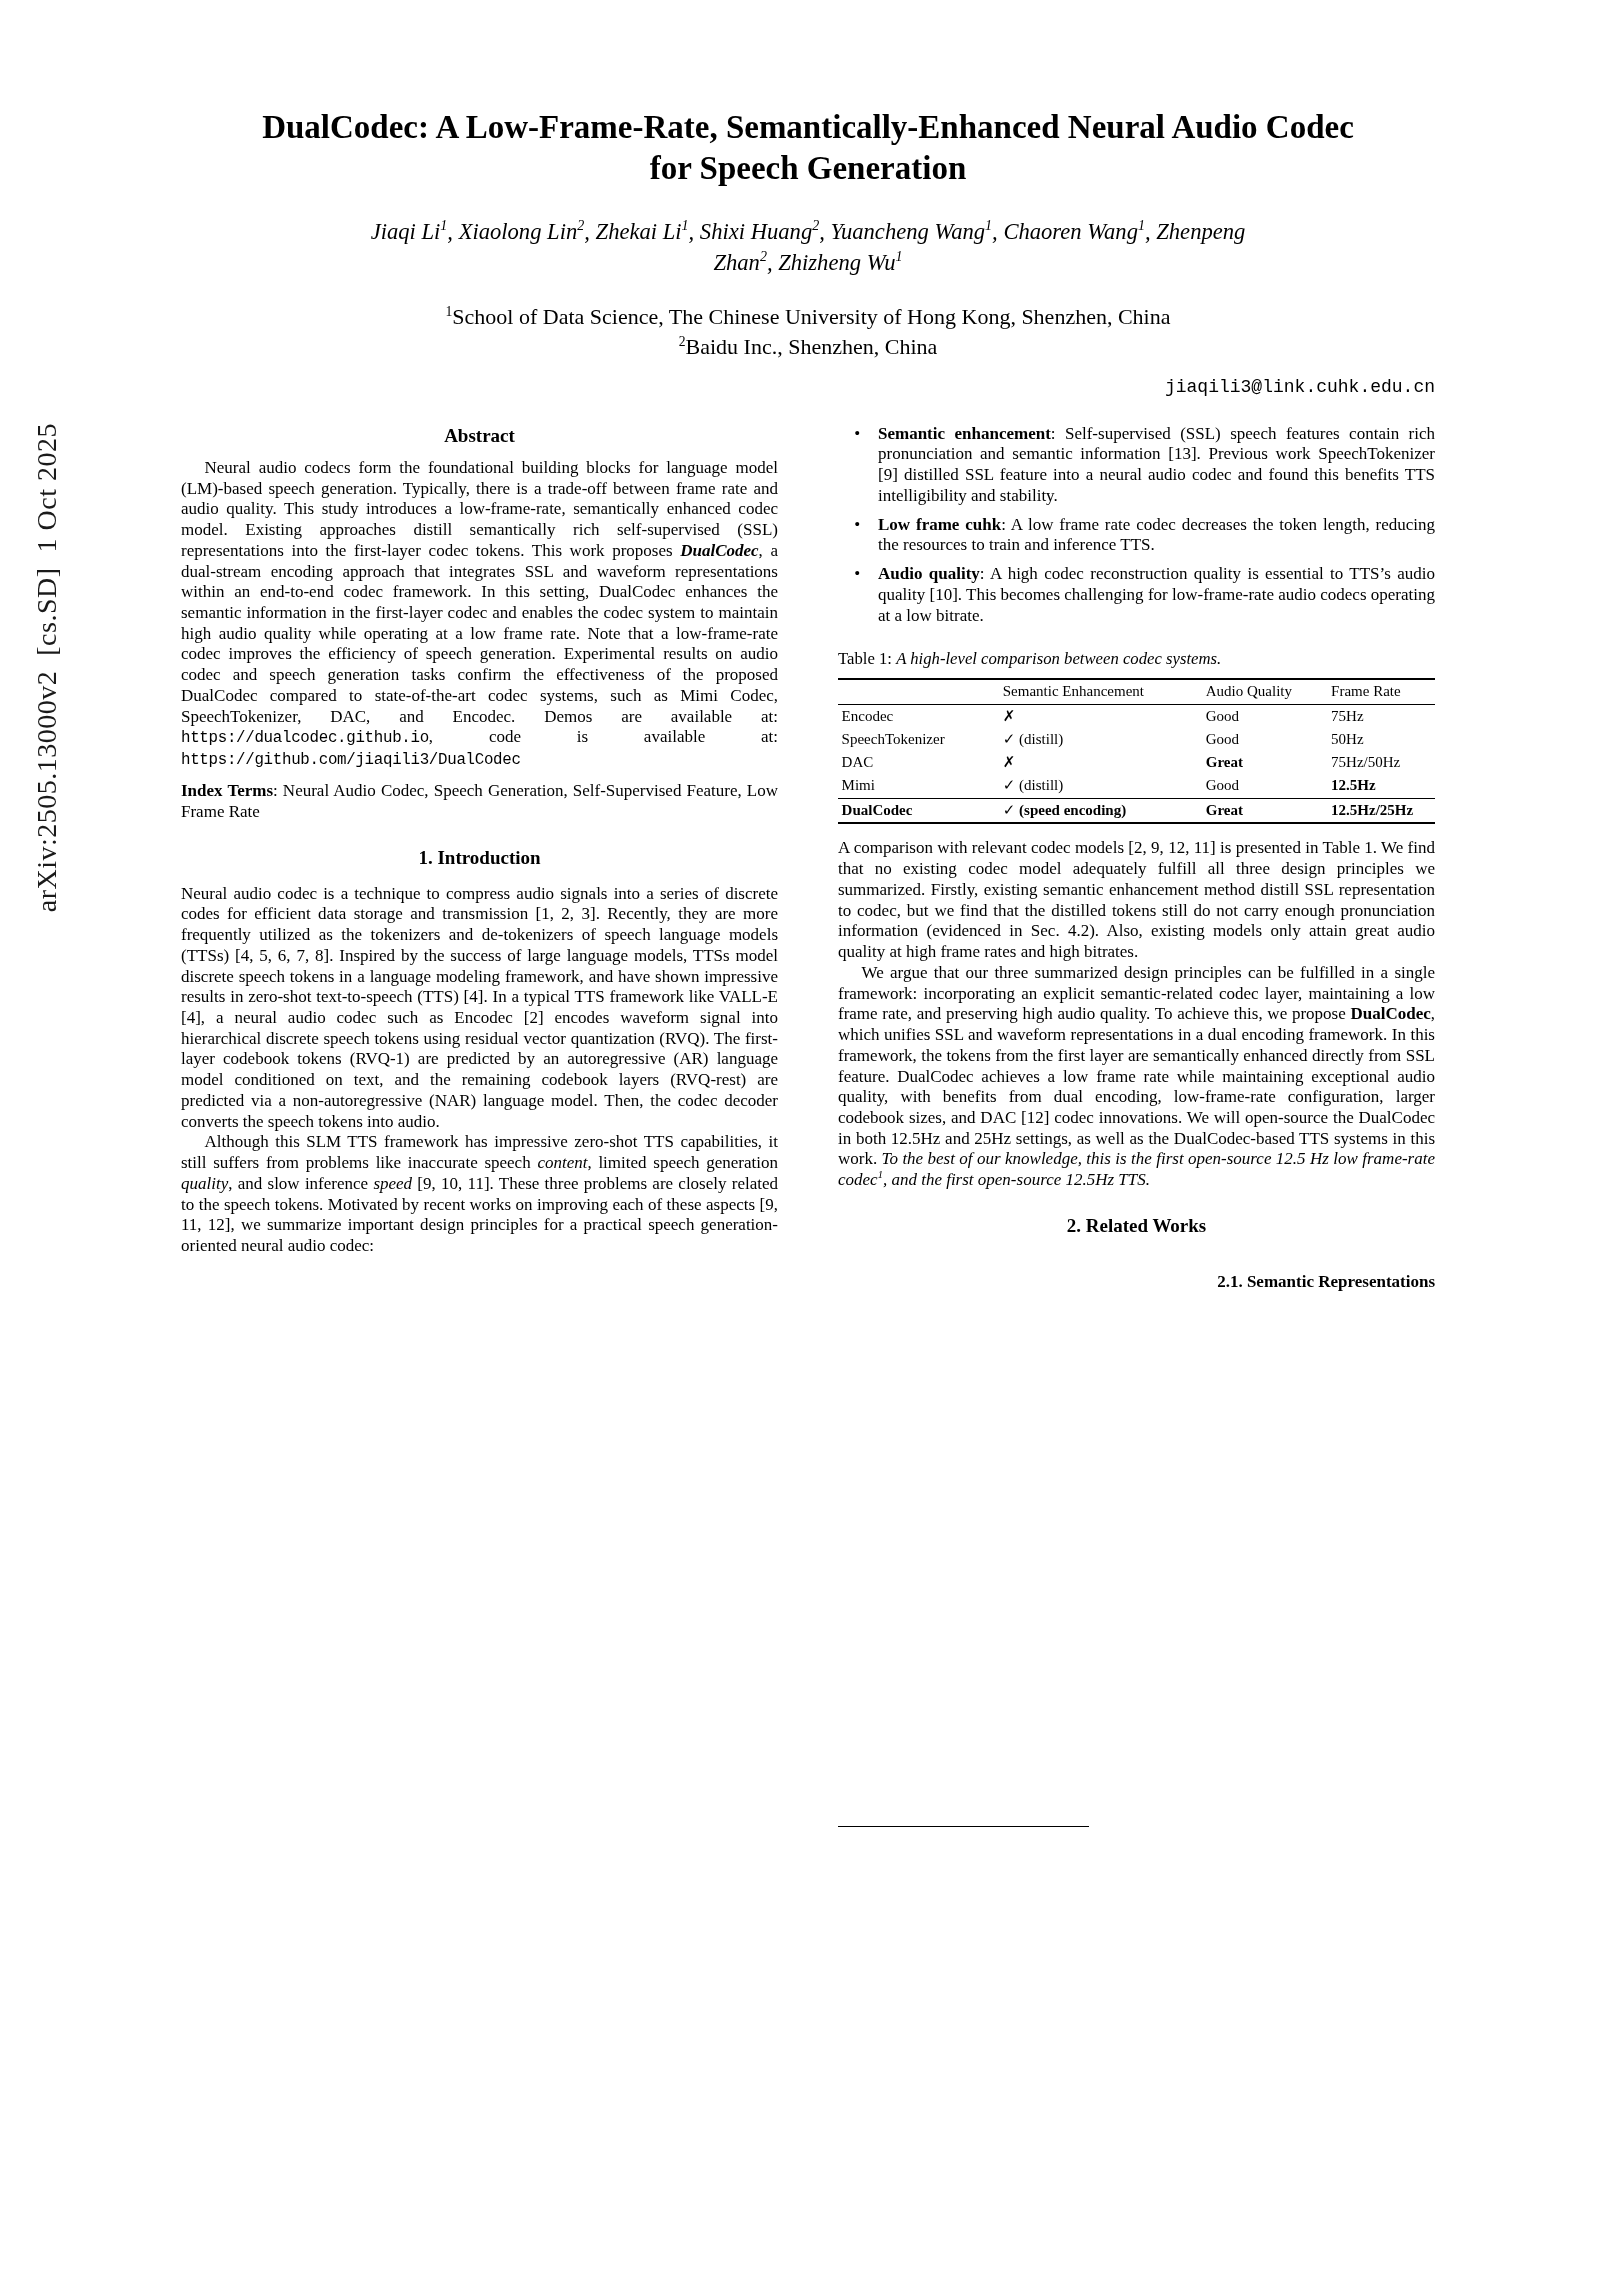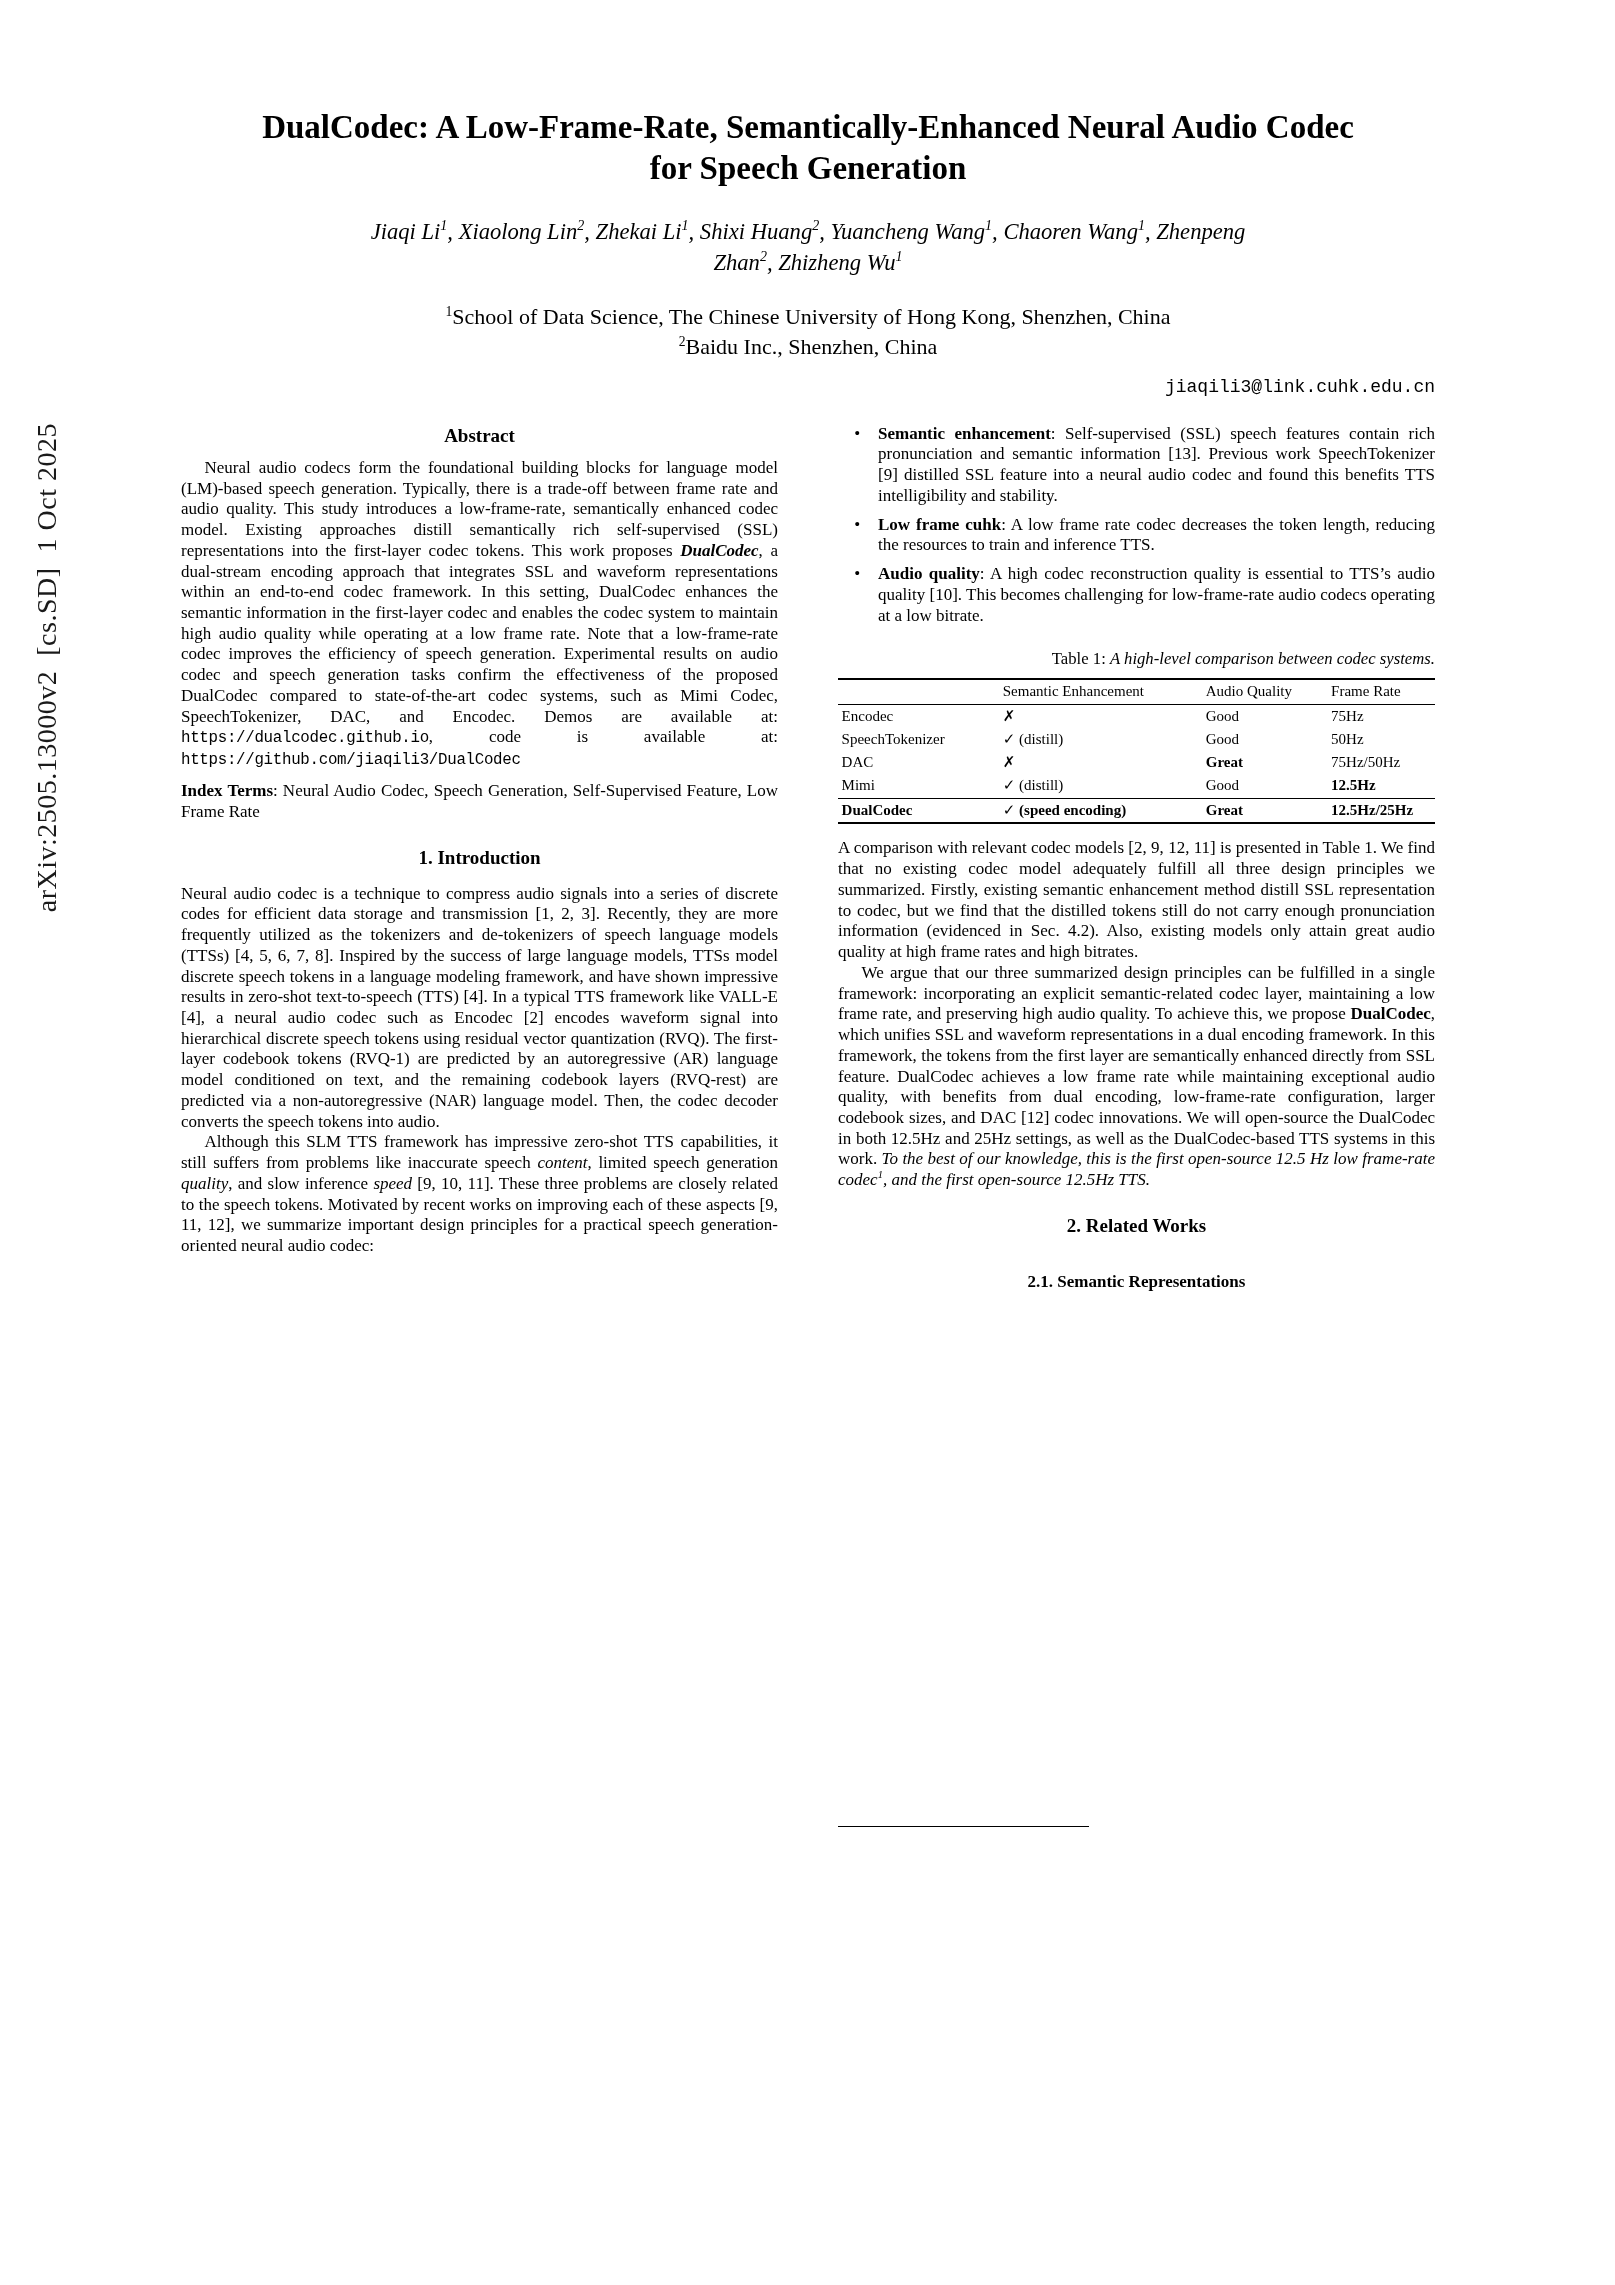"Table 1: A high-level comparison" .table-caption { text-align: right -> left }
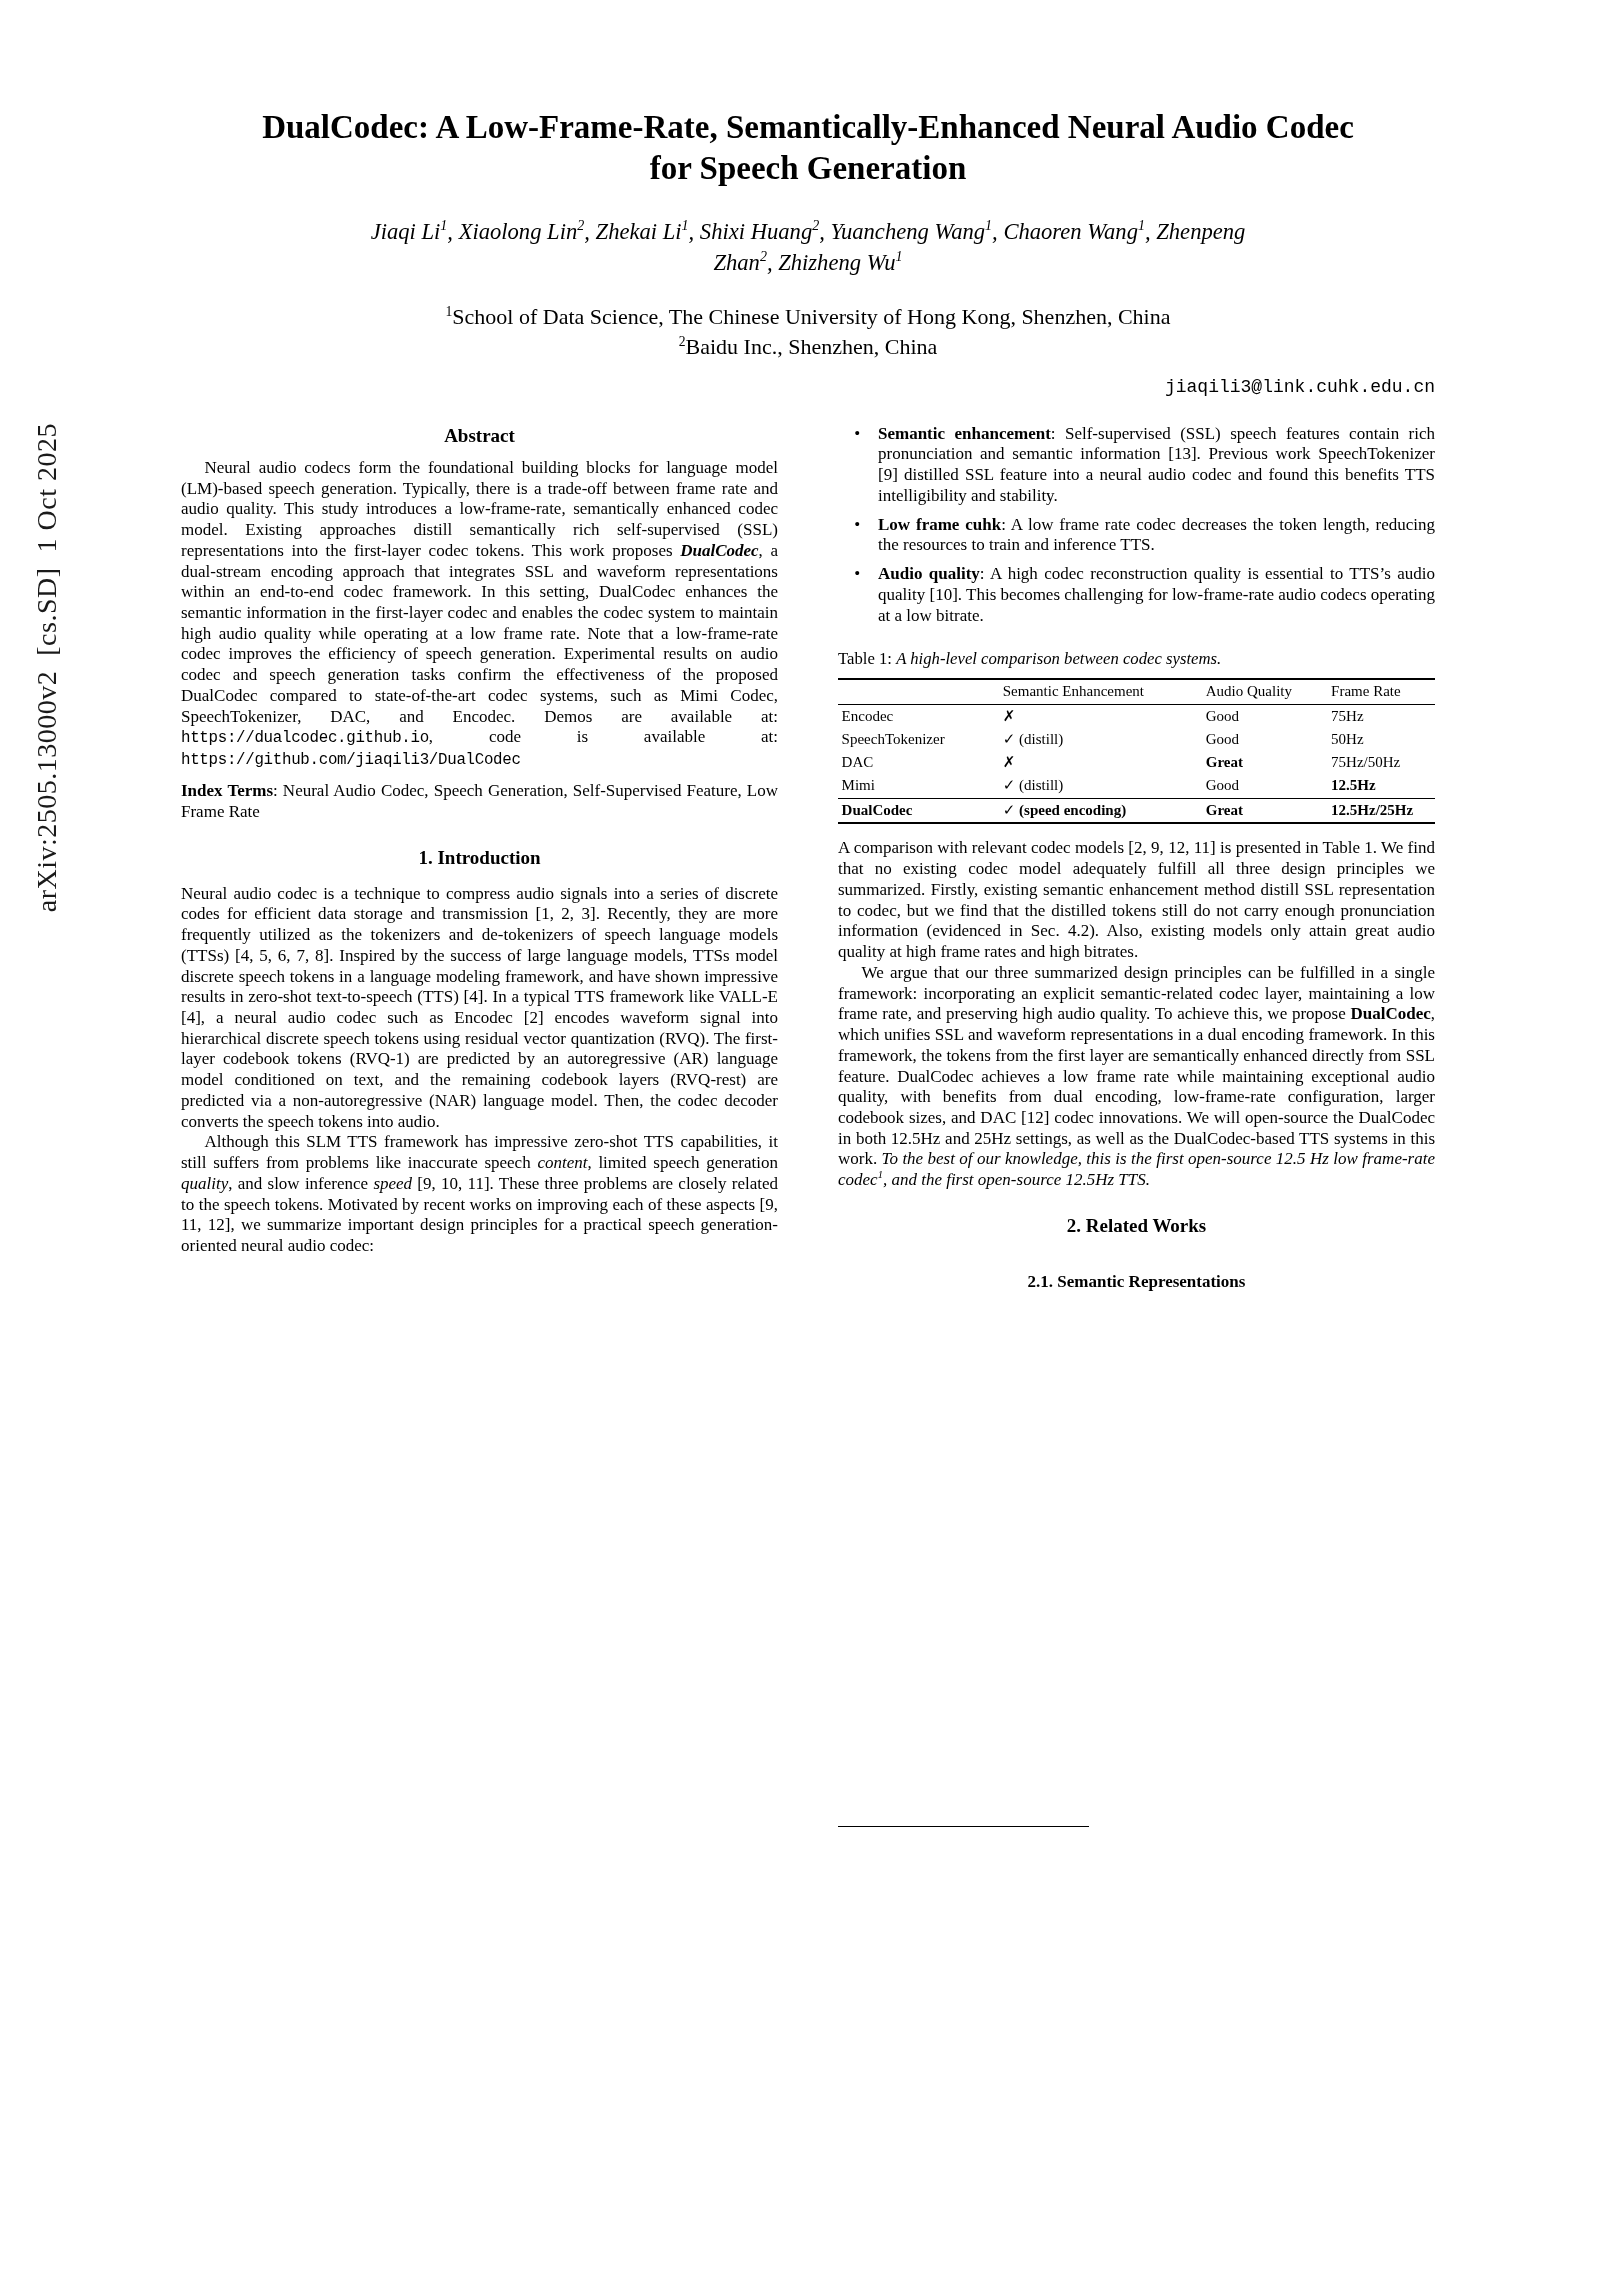"2.1. Semantic Representations" h3.subsec { text-align: center -> right }
